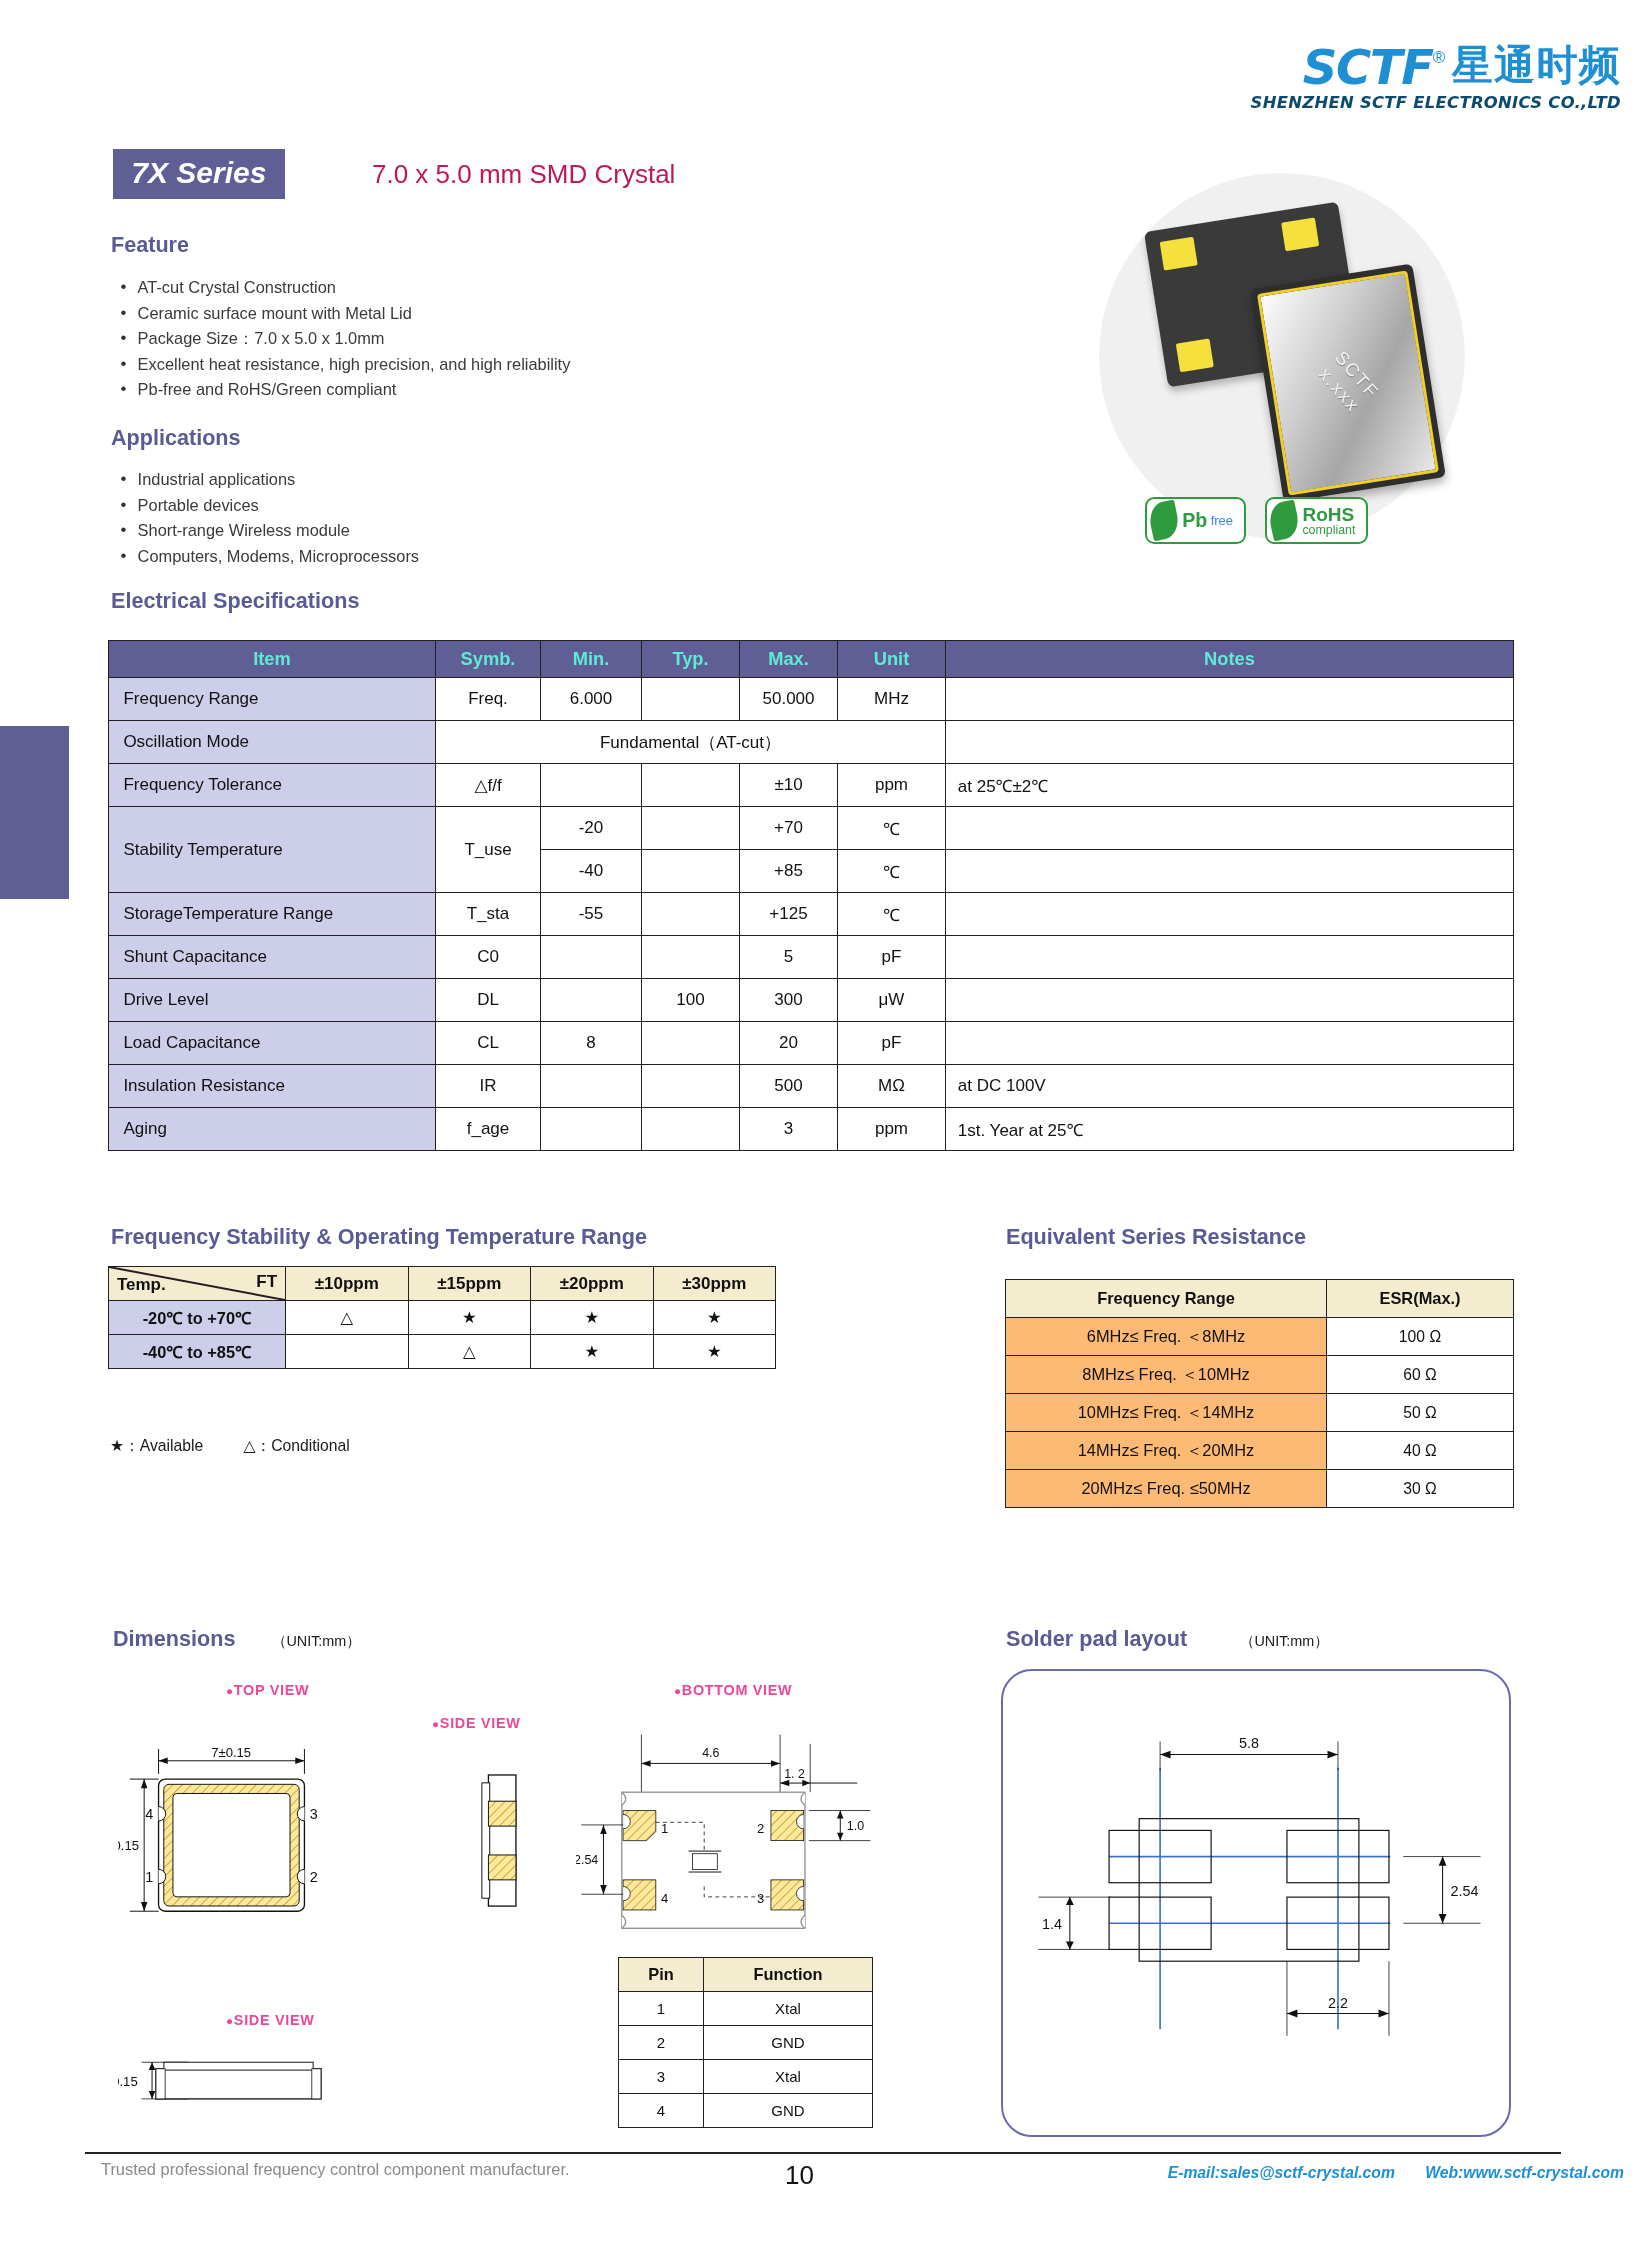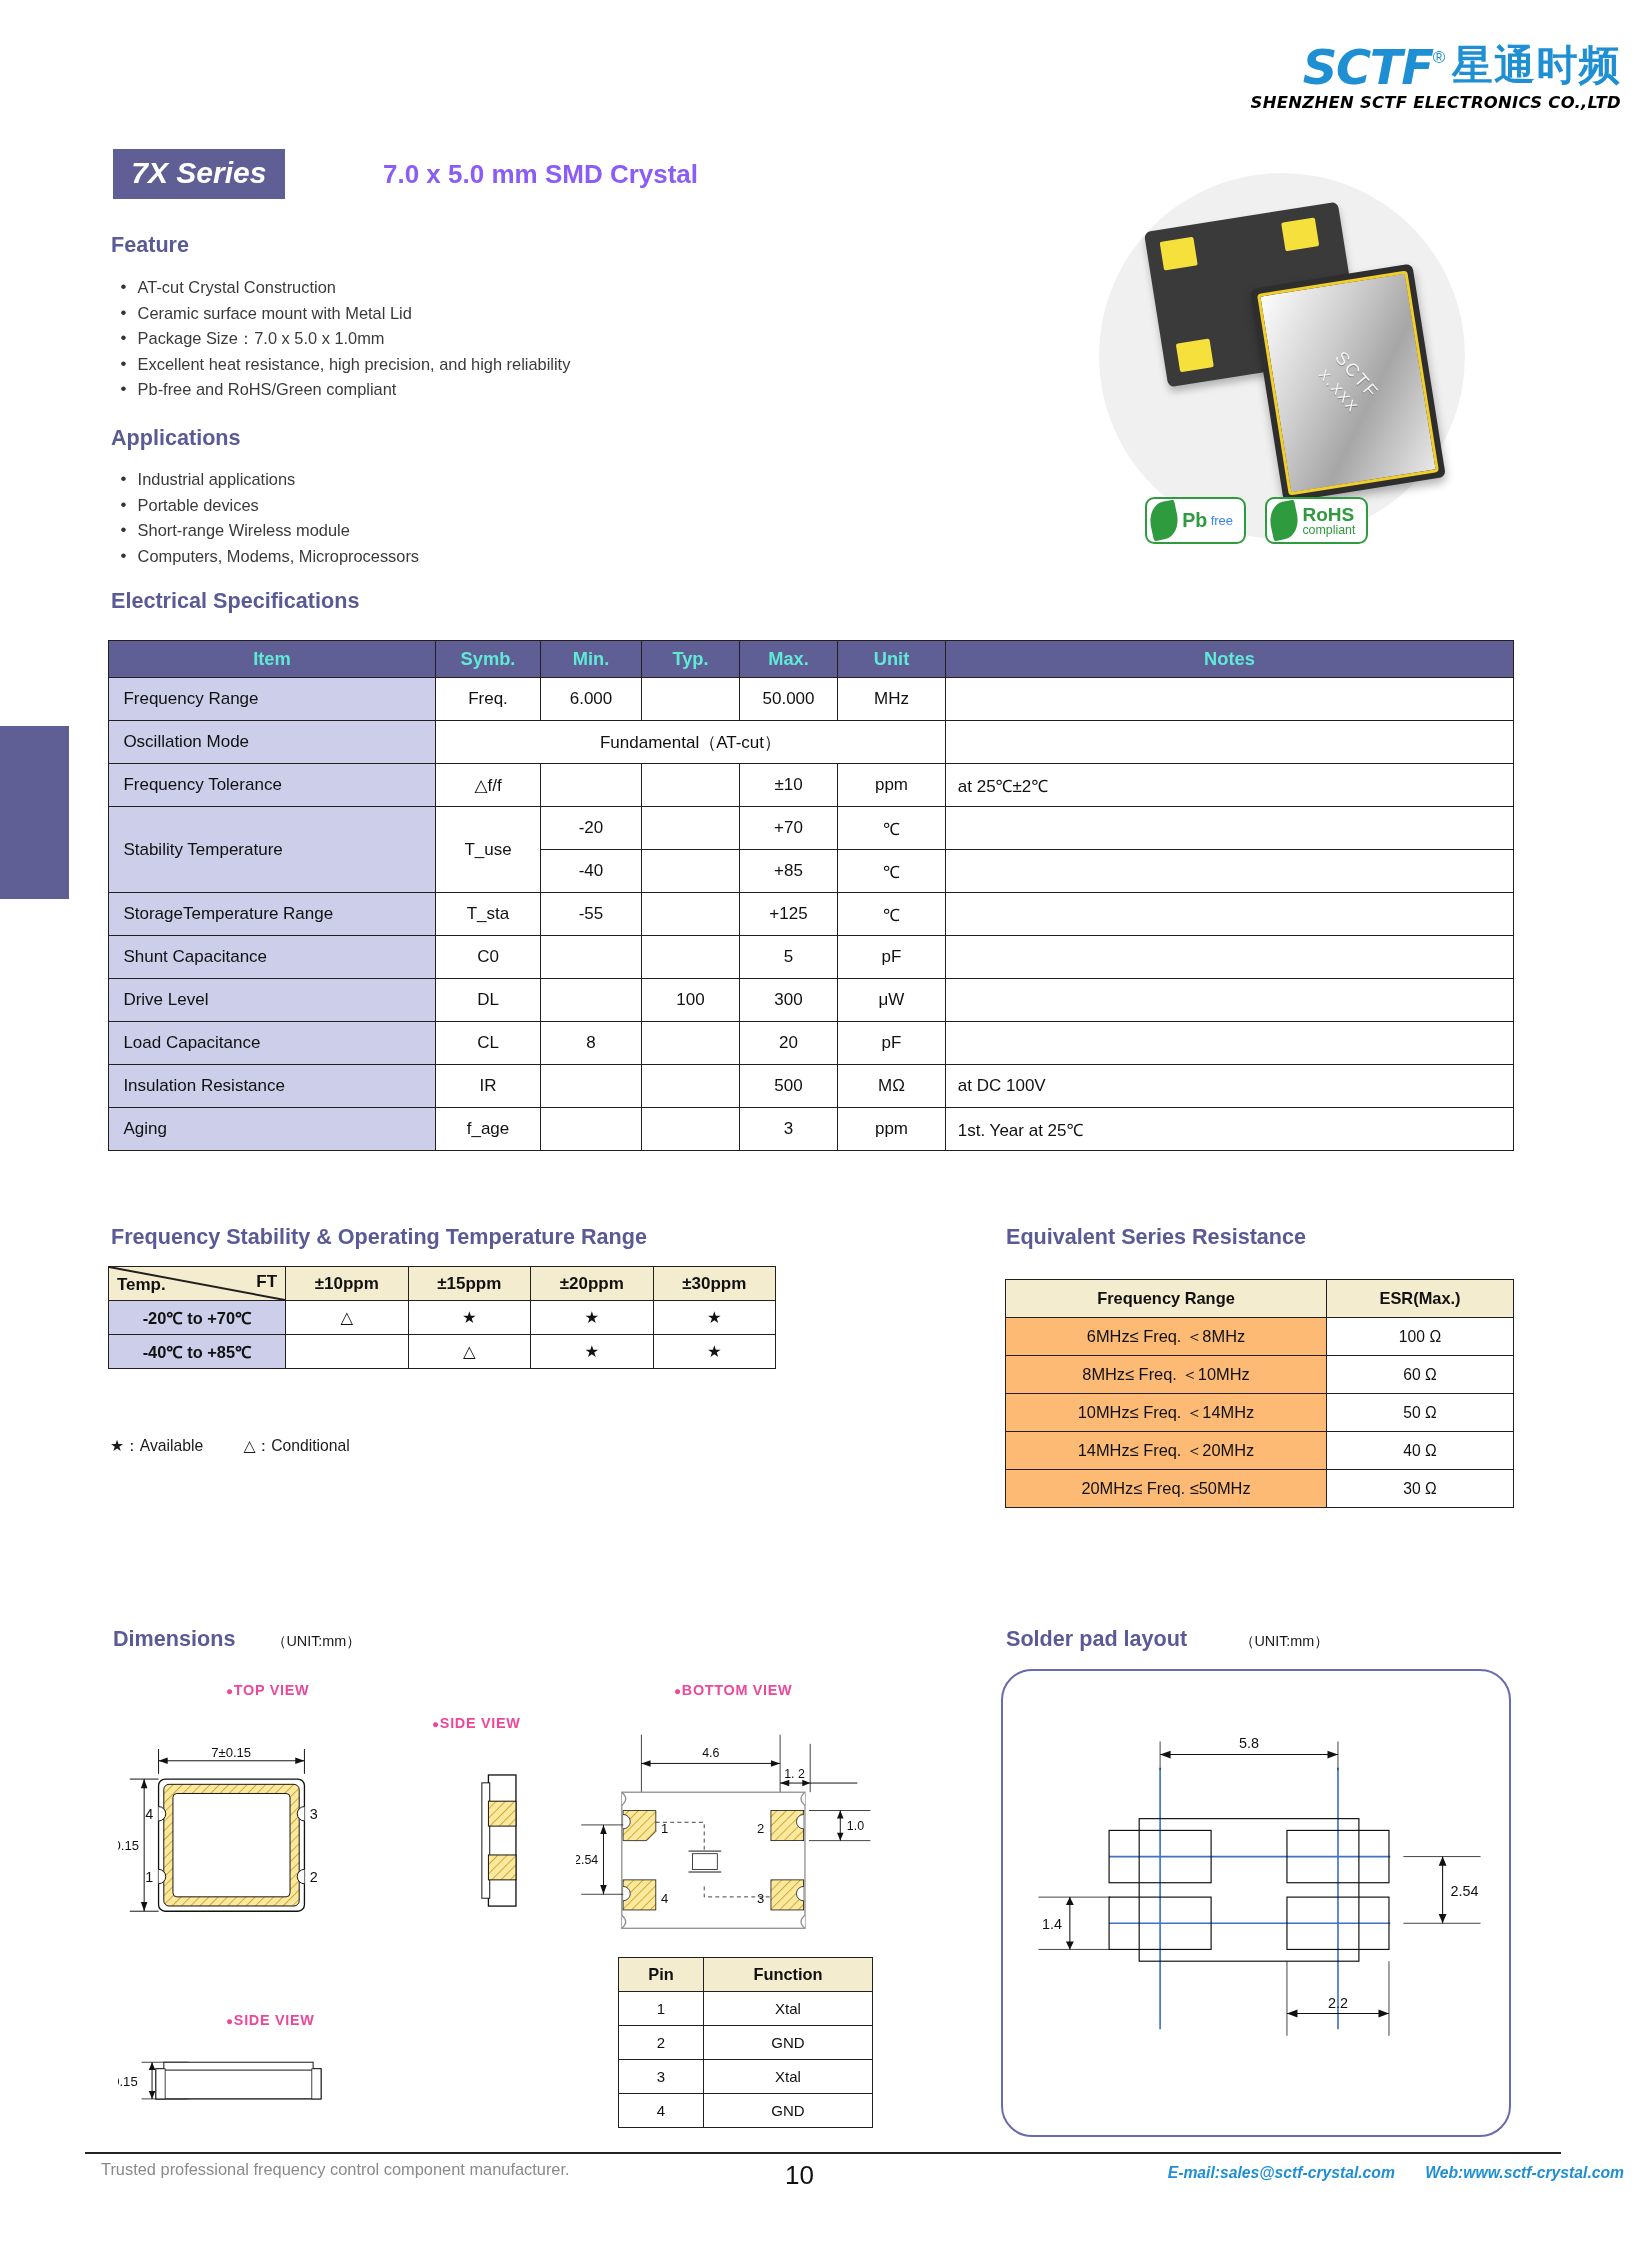"SHENZHEN SCTF ELECTRONICS CO.,LTD" .logo-sub { color: #000000 -> #0c4a6e }
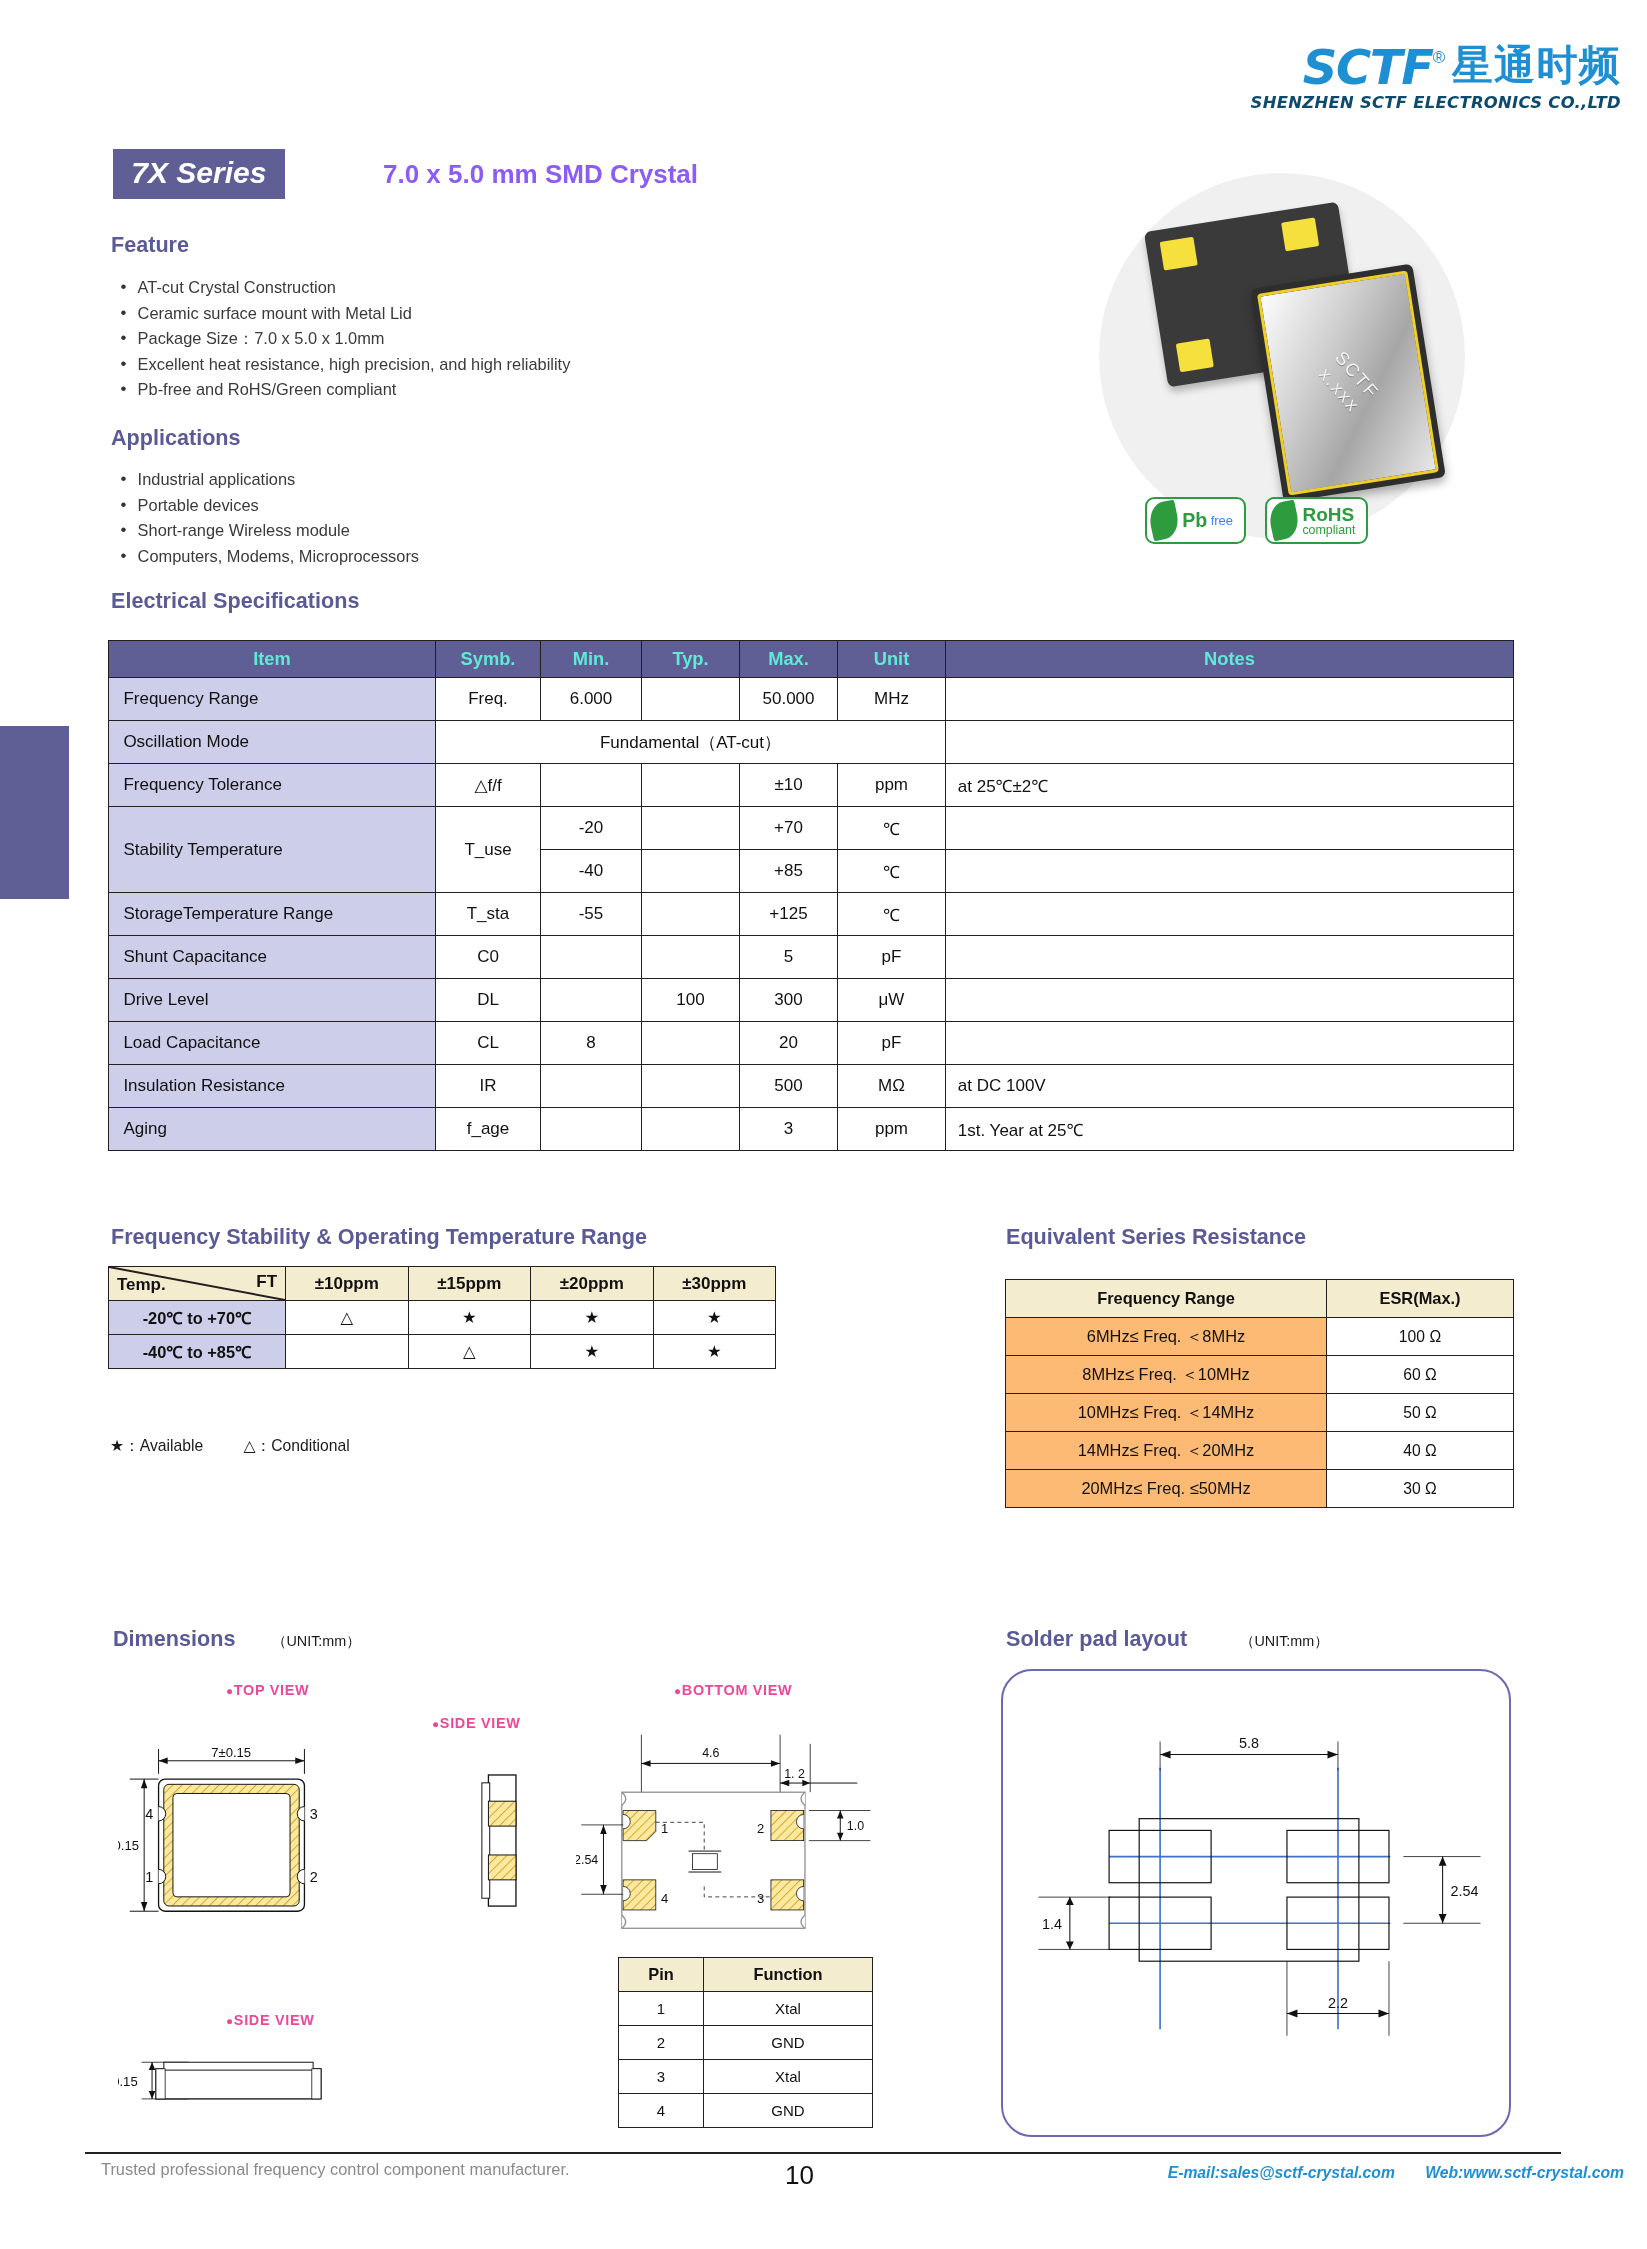"7.0 x 5.0 mm SMD" .series-sub { color: #8b5cf6 -> #be185d; font-weight: bold -> normal; left: 383px -> 372px }
